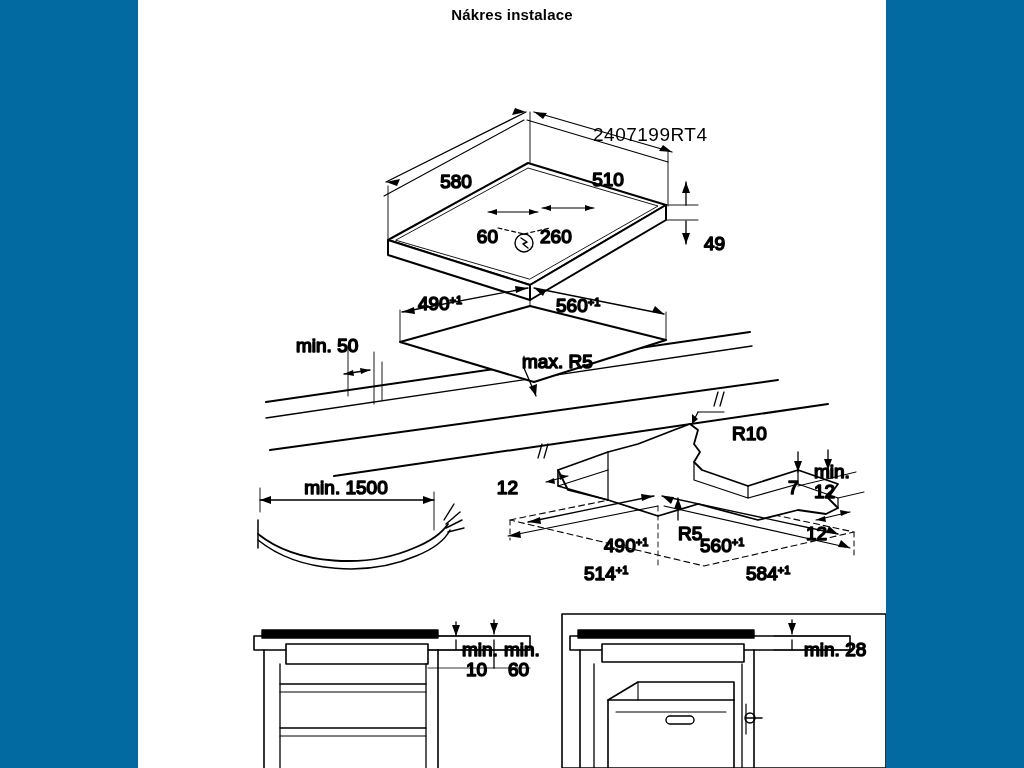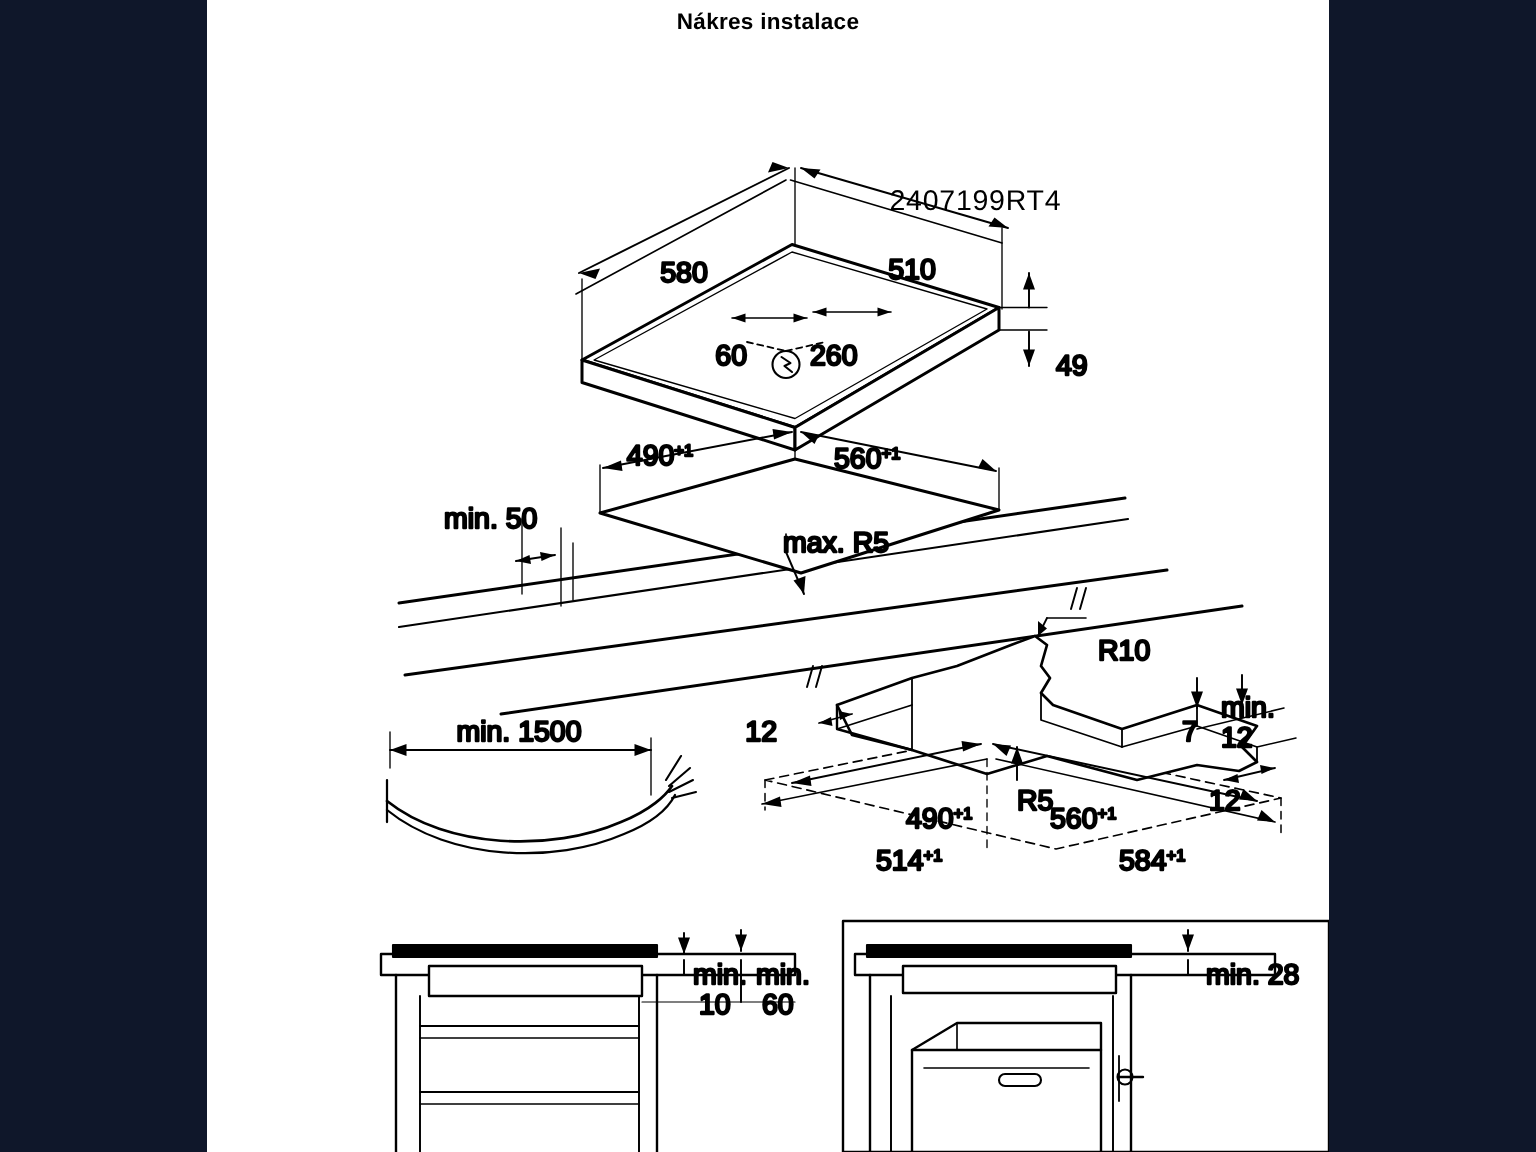"Nákres instalace" #stage { background: #0f172a -> #0369a1 }
